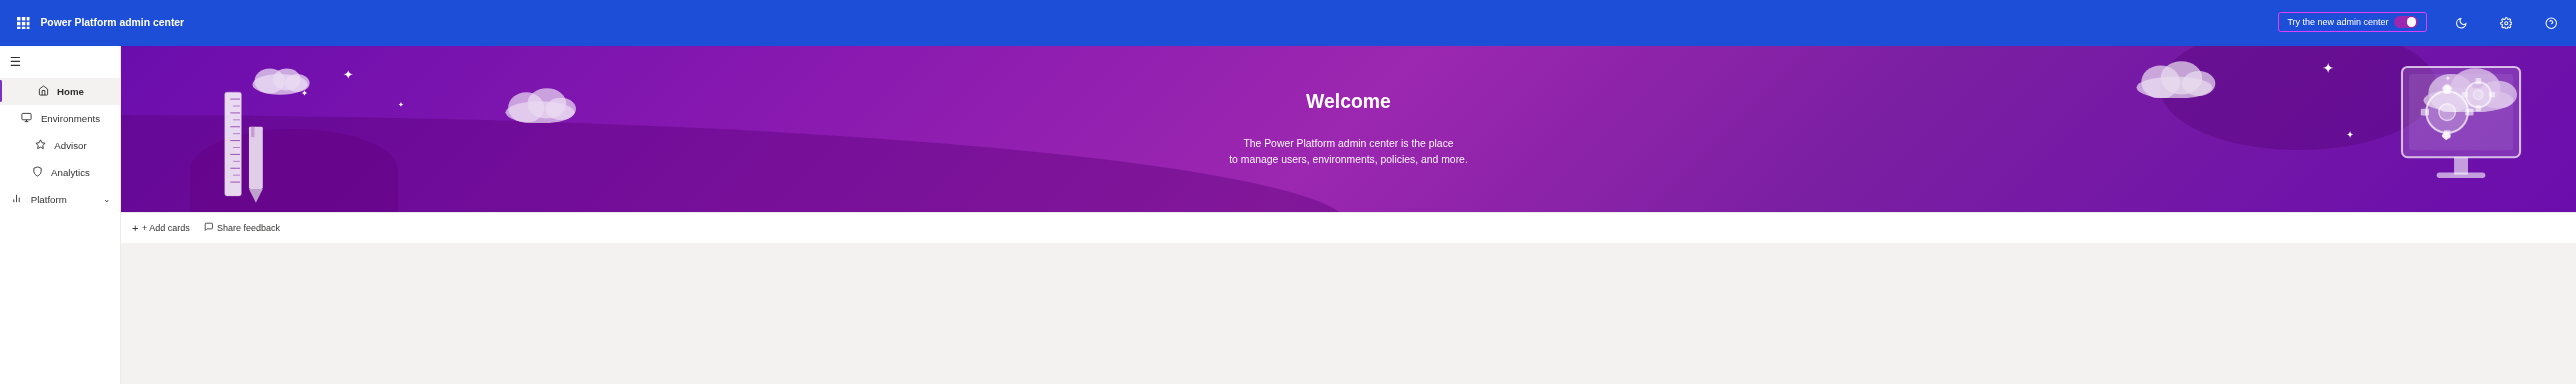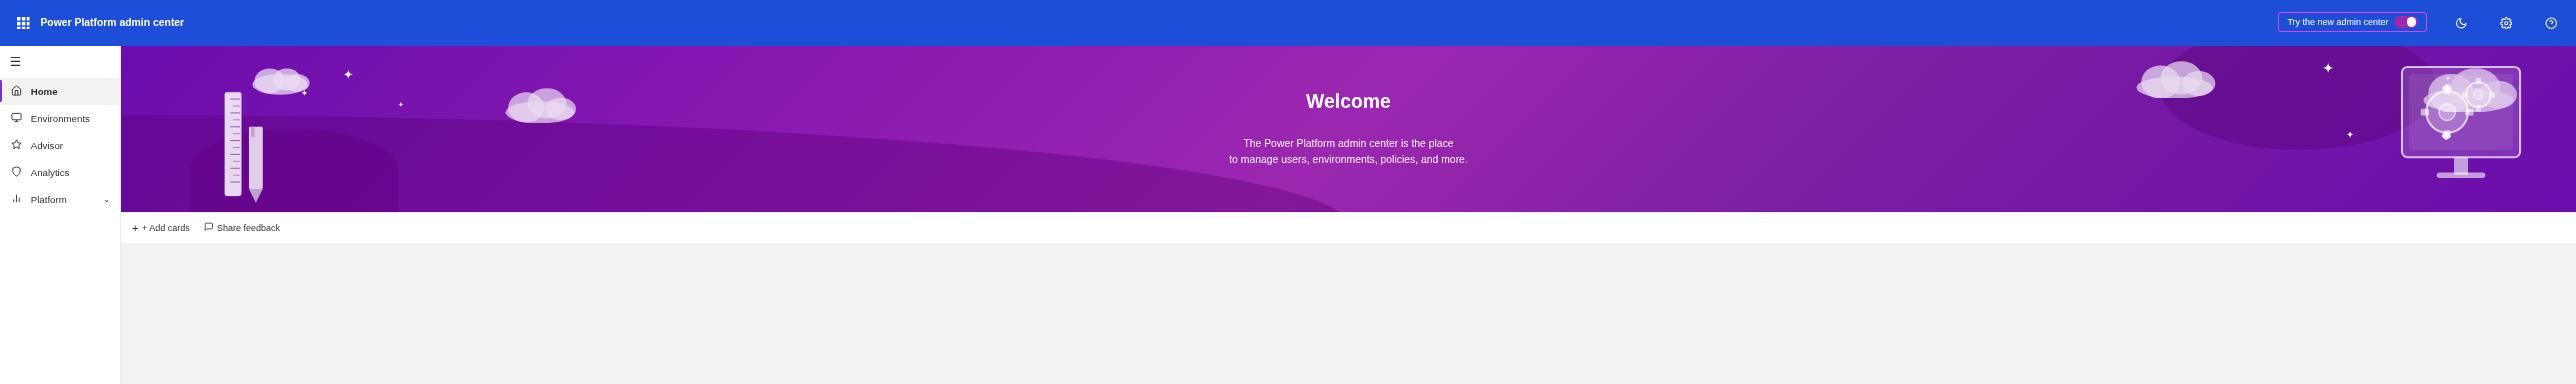"Home" .sidebar-item { justify-content: none -> center }
